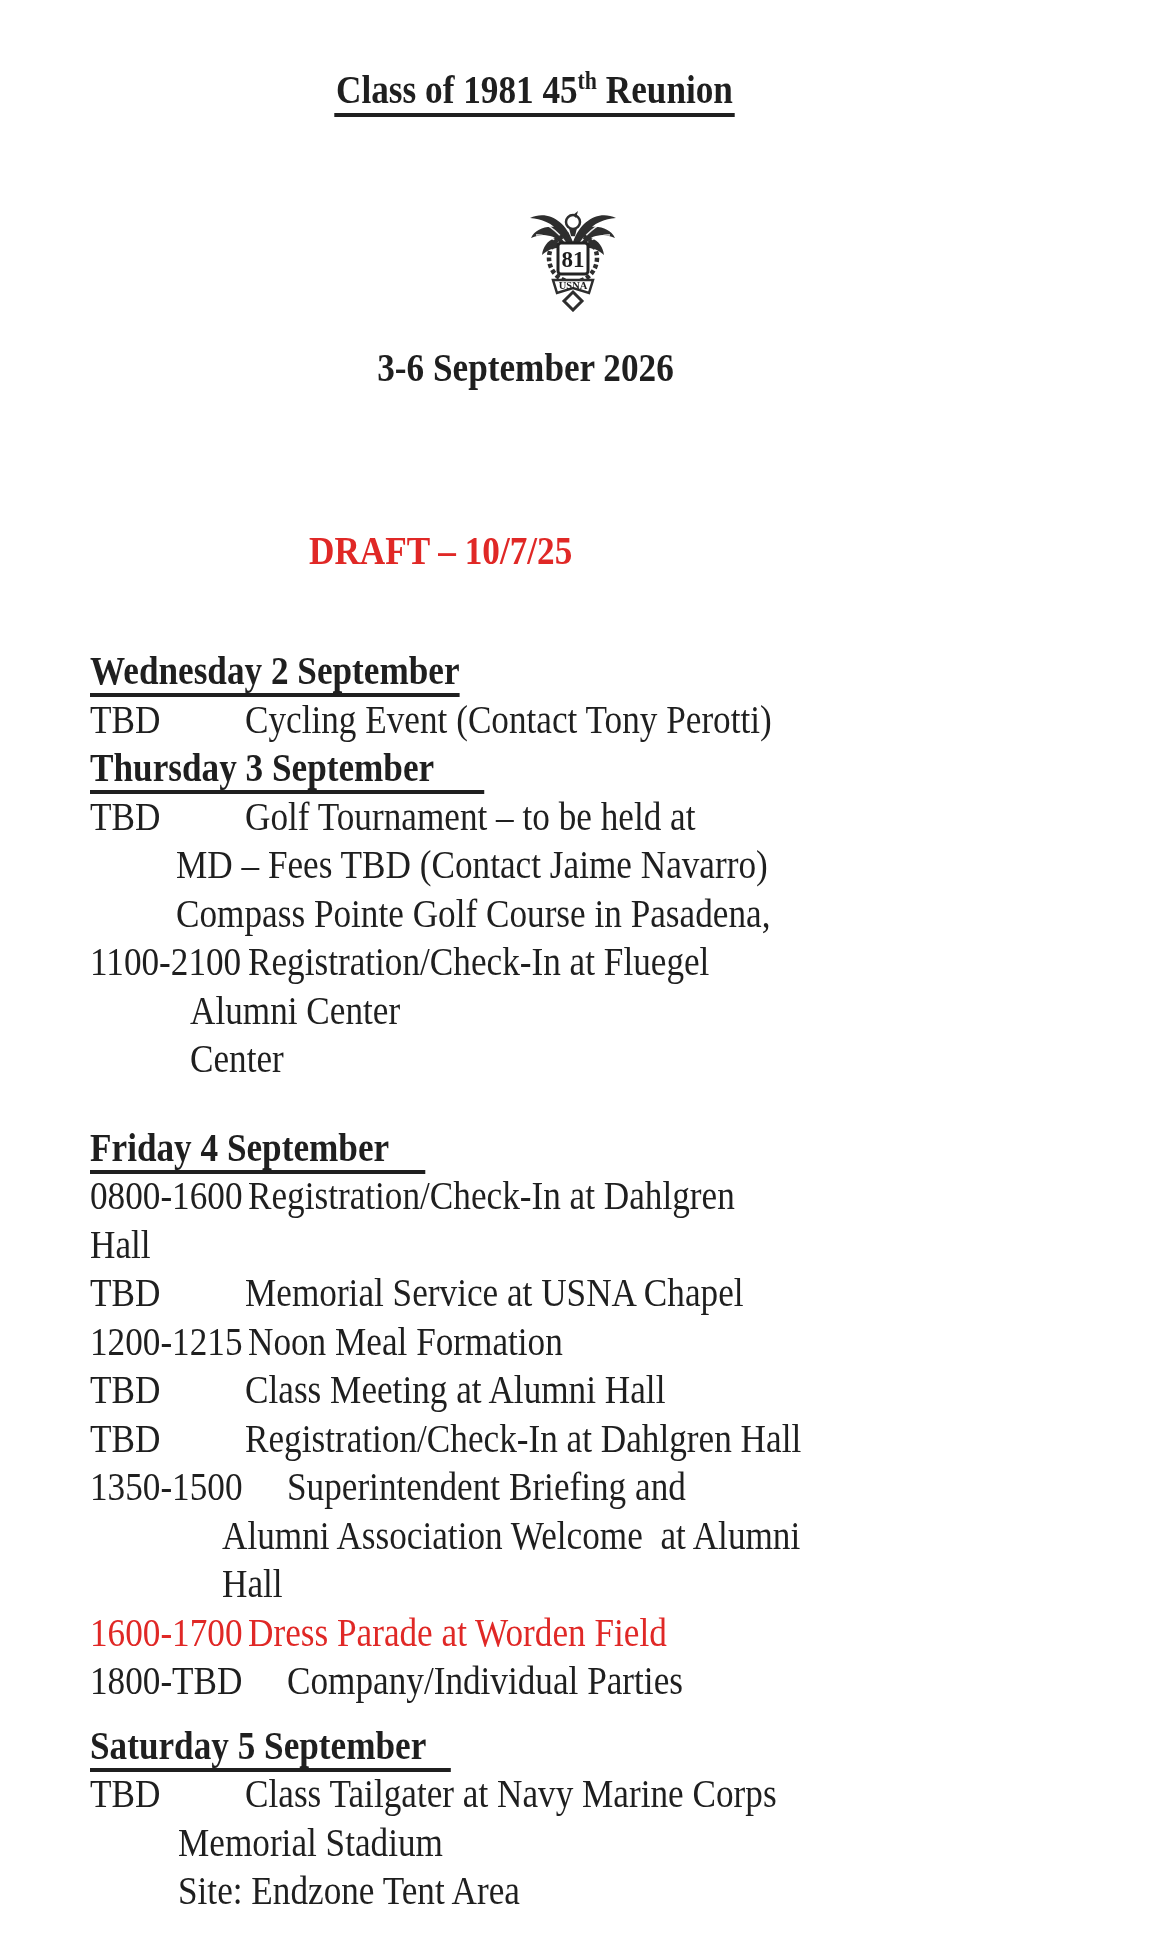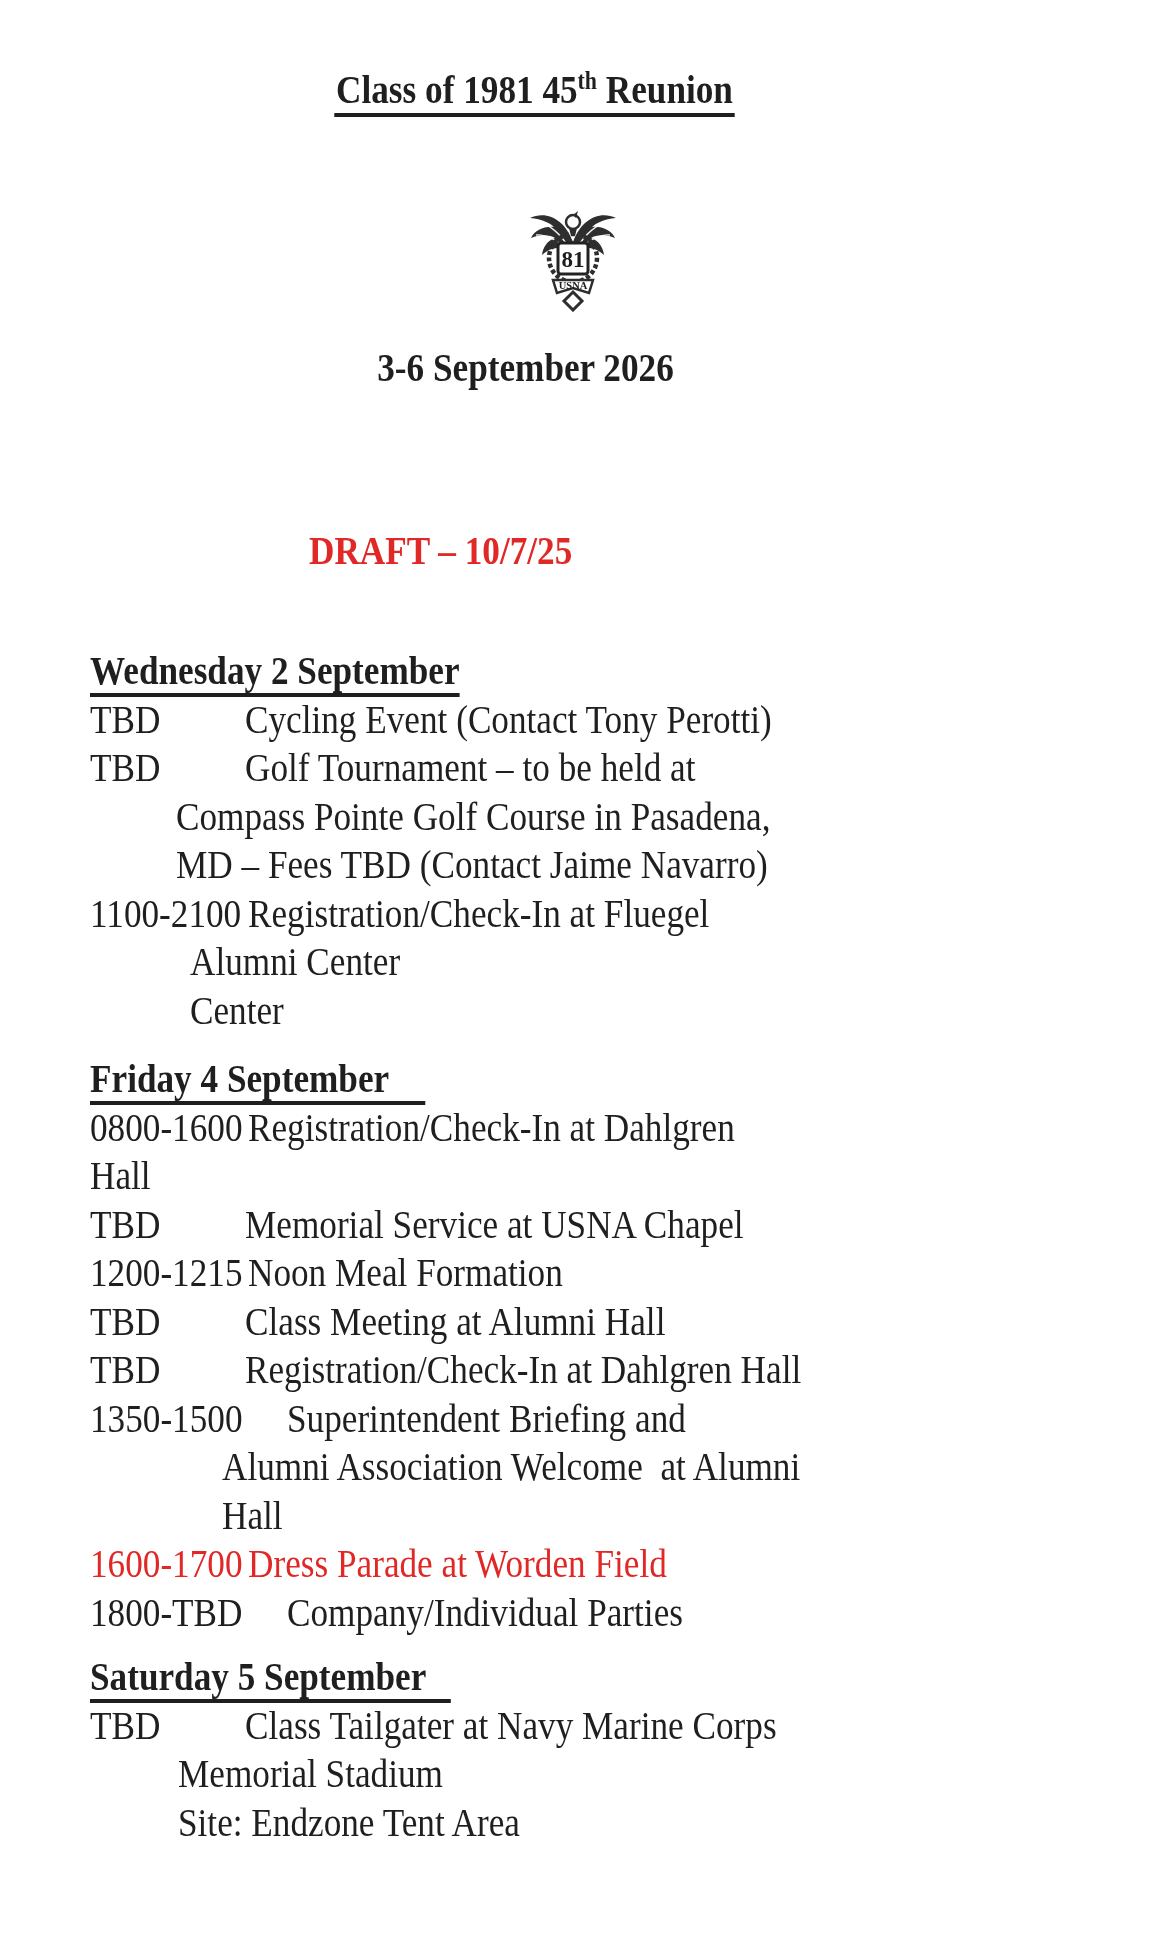"Thursday 3 September" div.line { html: none -> <div> <span><span><span>Thursday 3 September</span><span></span></span></span> </div> }
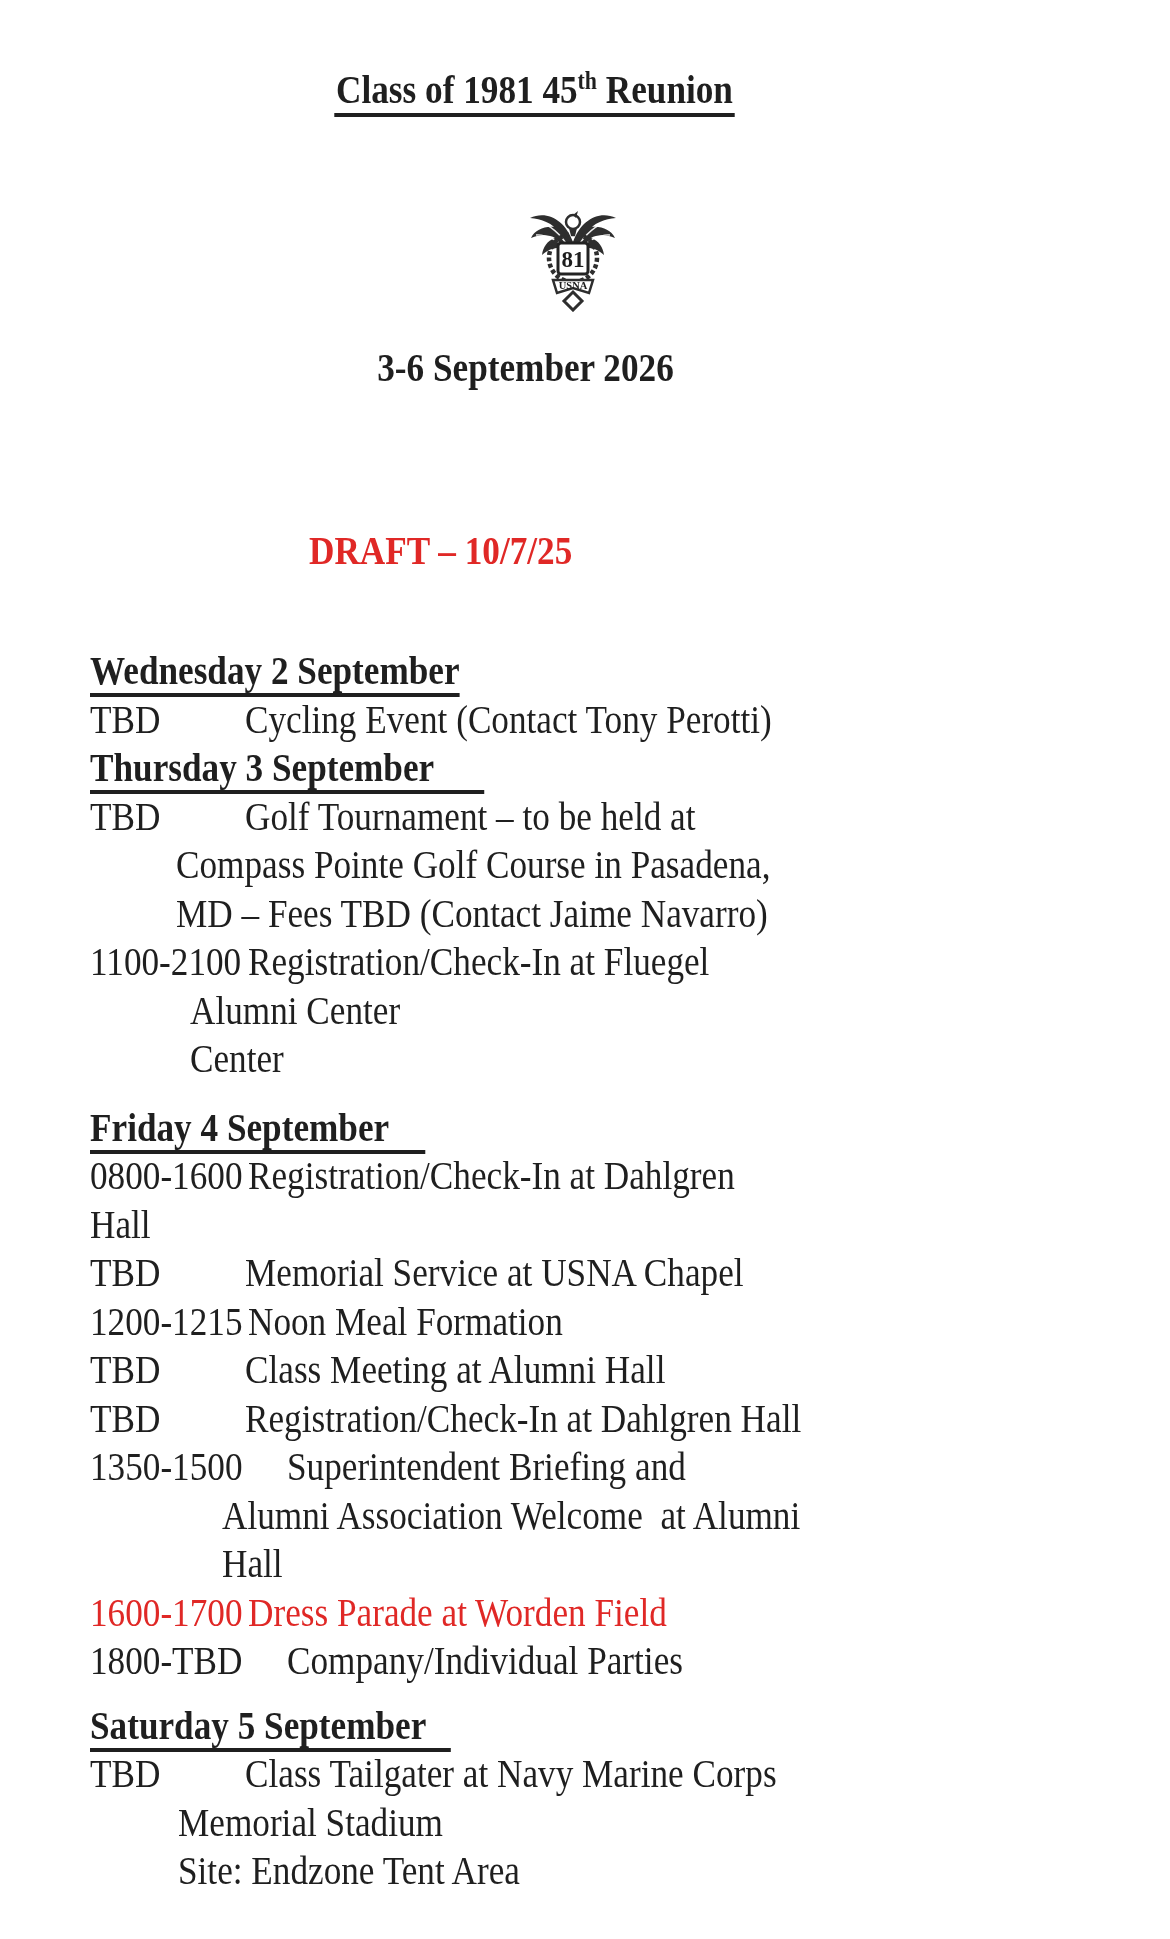"Compass Pointe Golf Course in" div.line { order: before "MD – Fees TBD (Contact" -> after "MD – Fees TBD (Contact" }
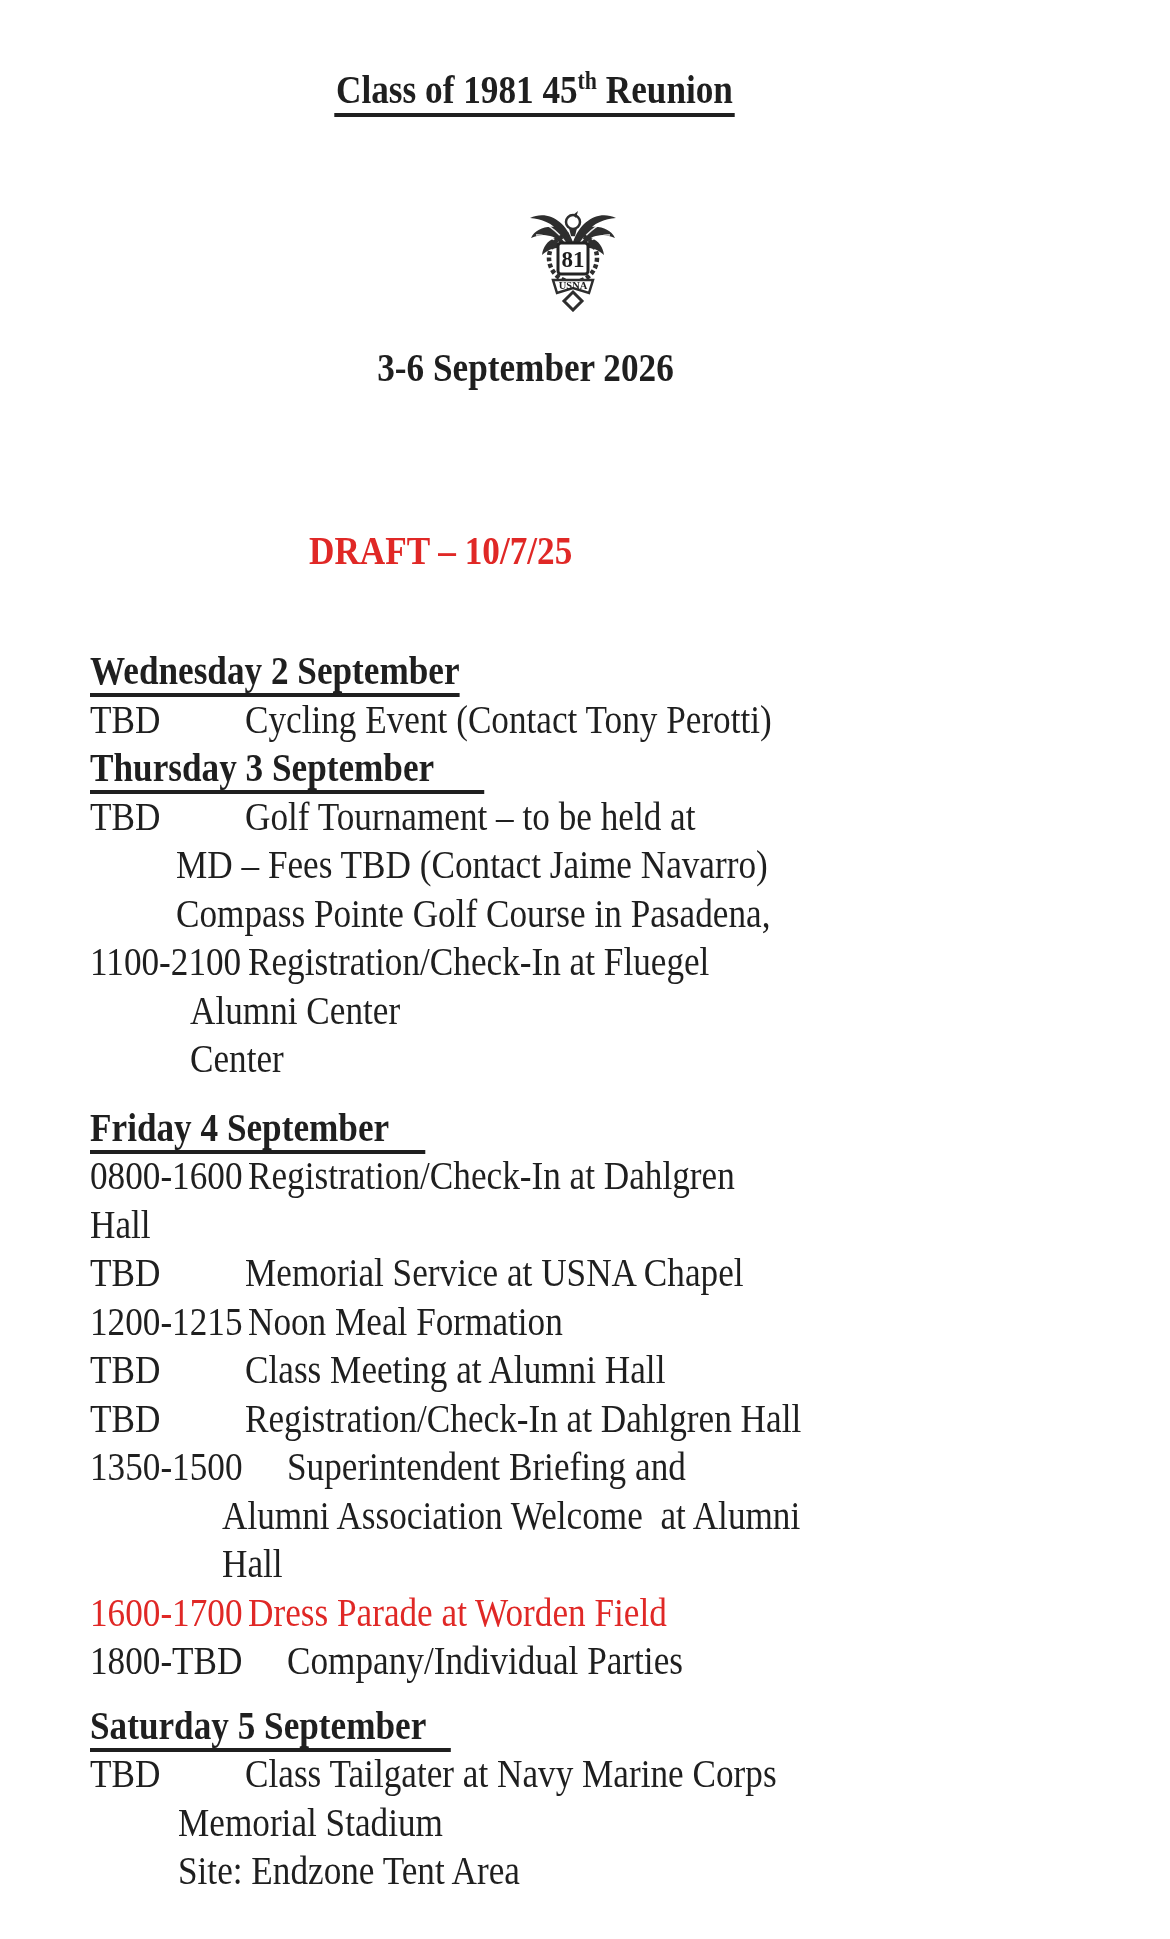"Friday 4 September" div.line { margin-top: 20px -> 40px }
